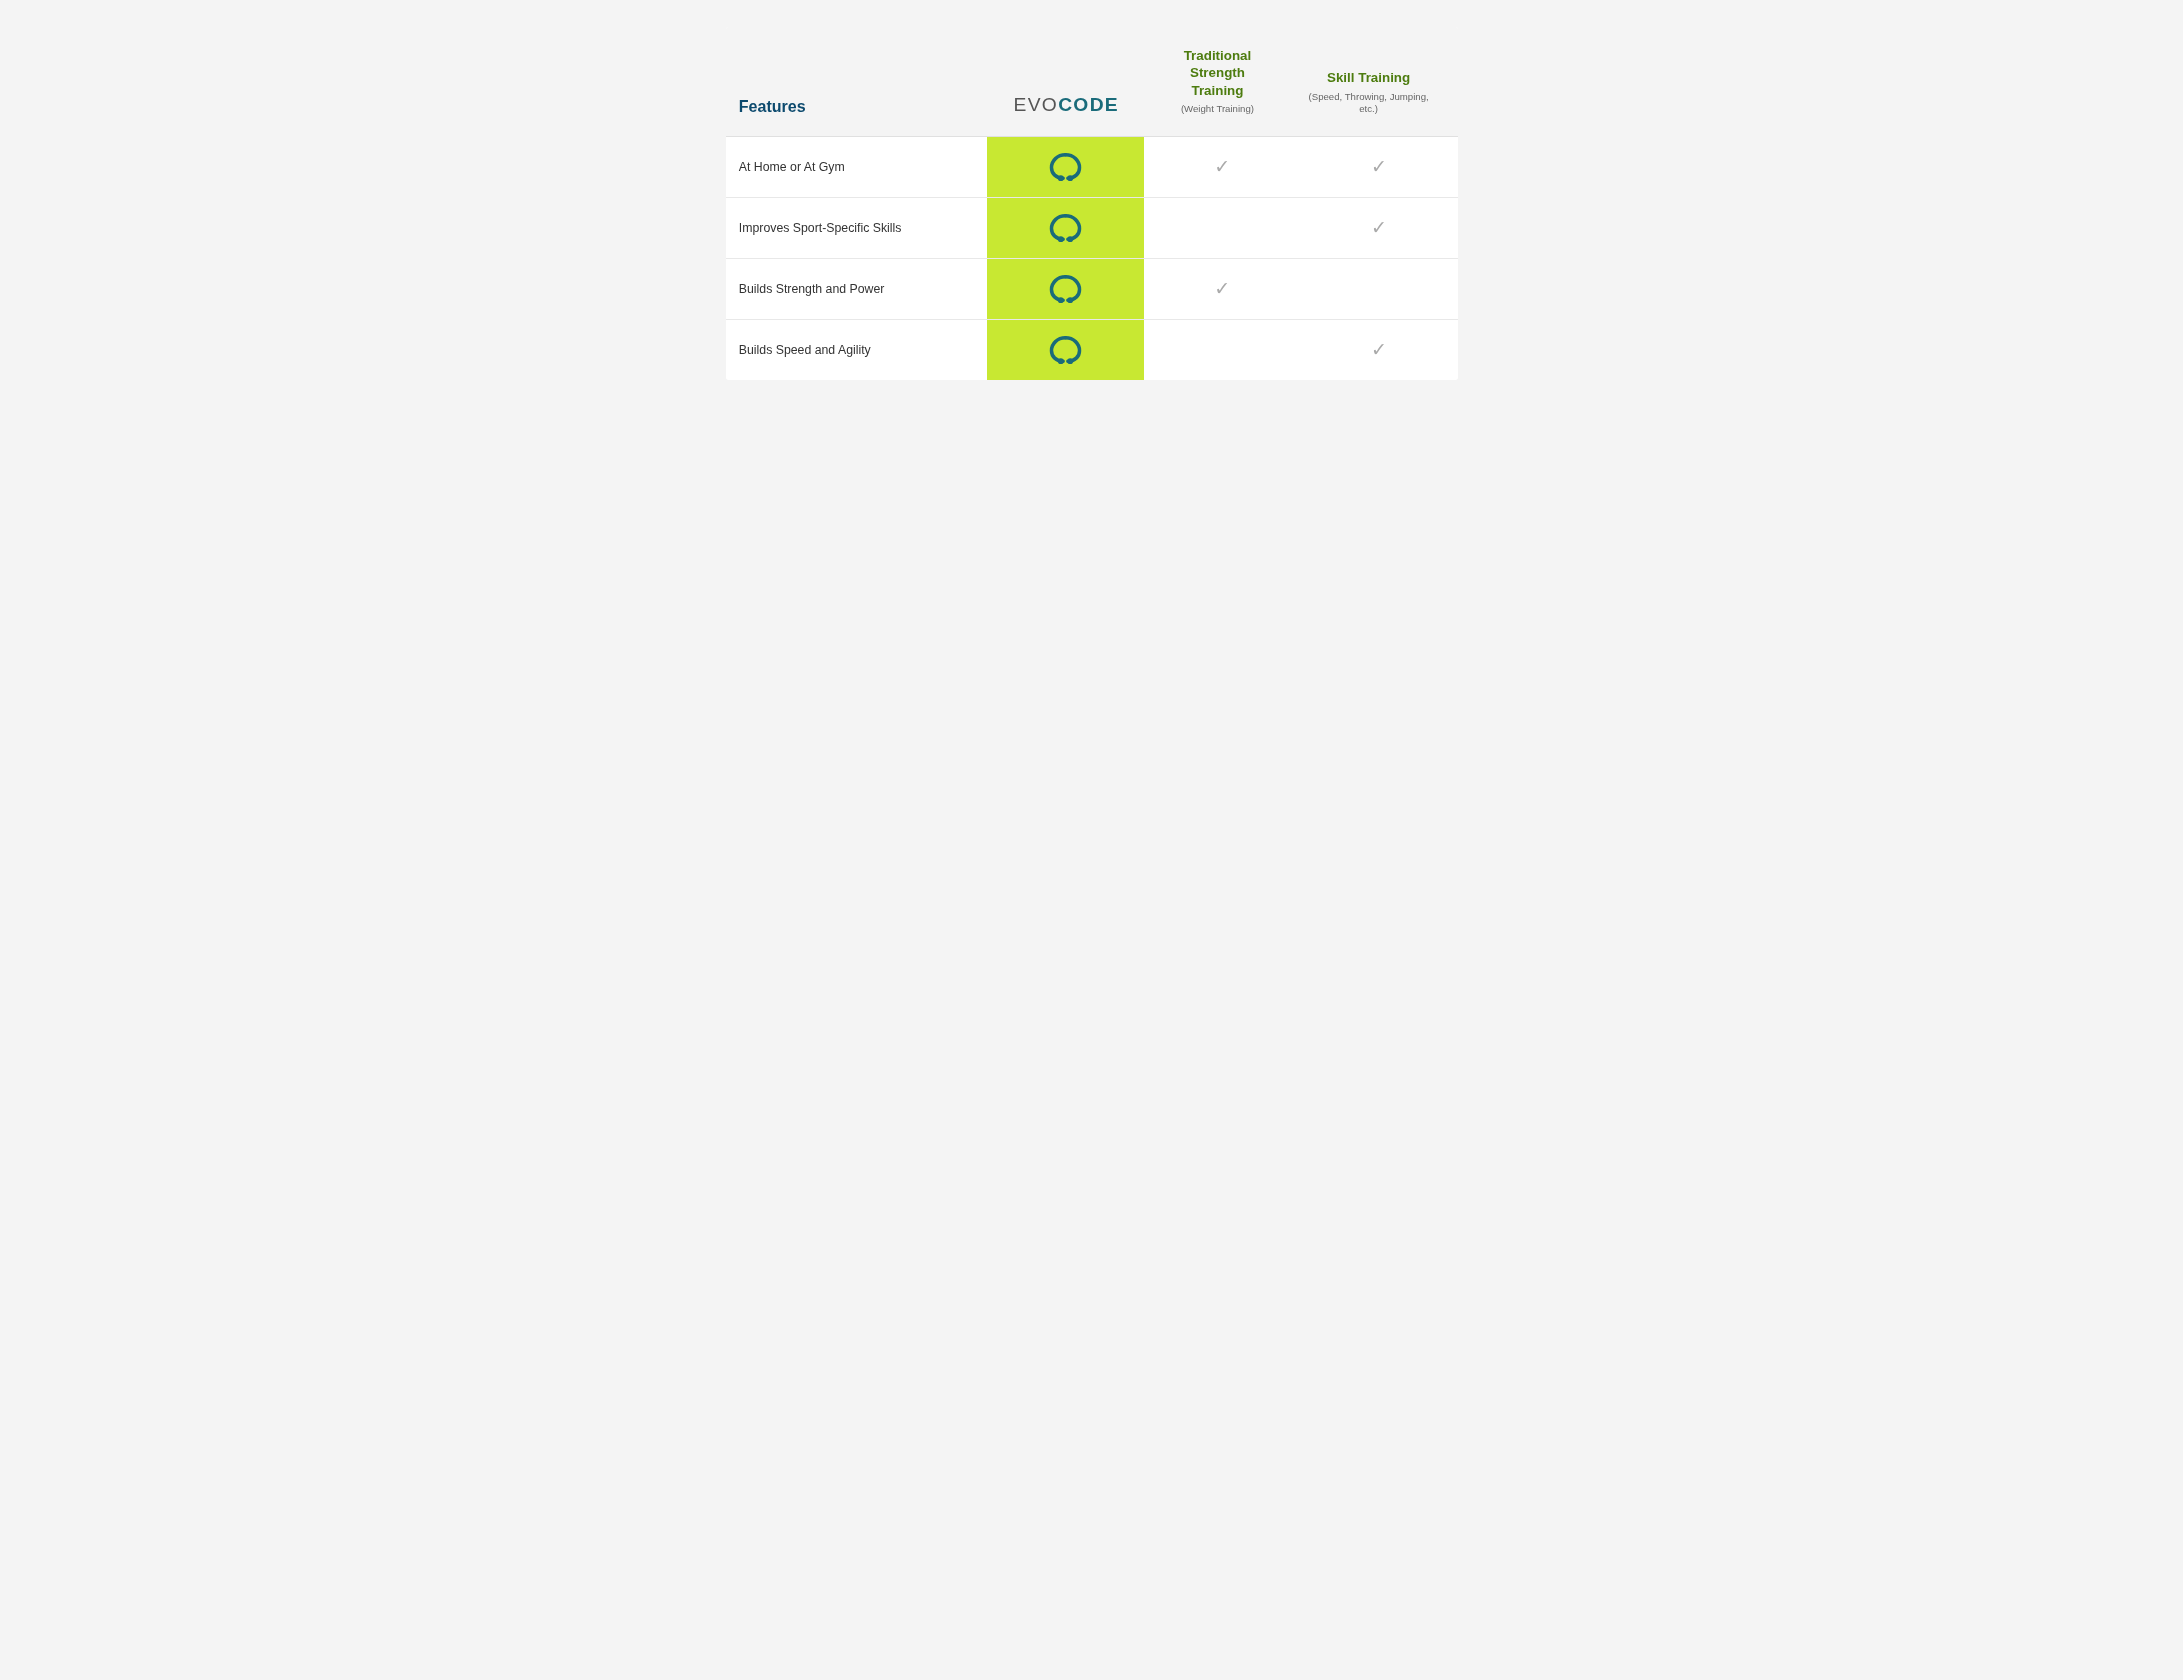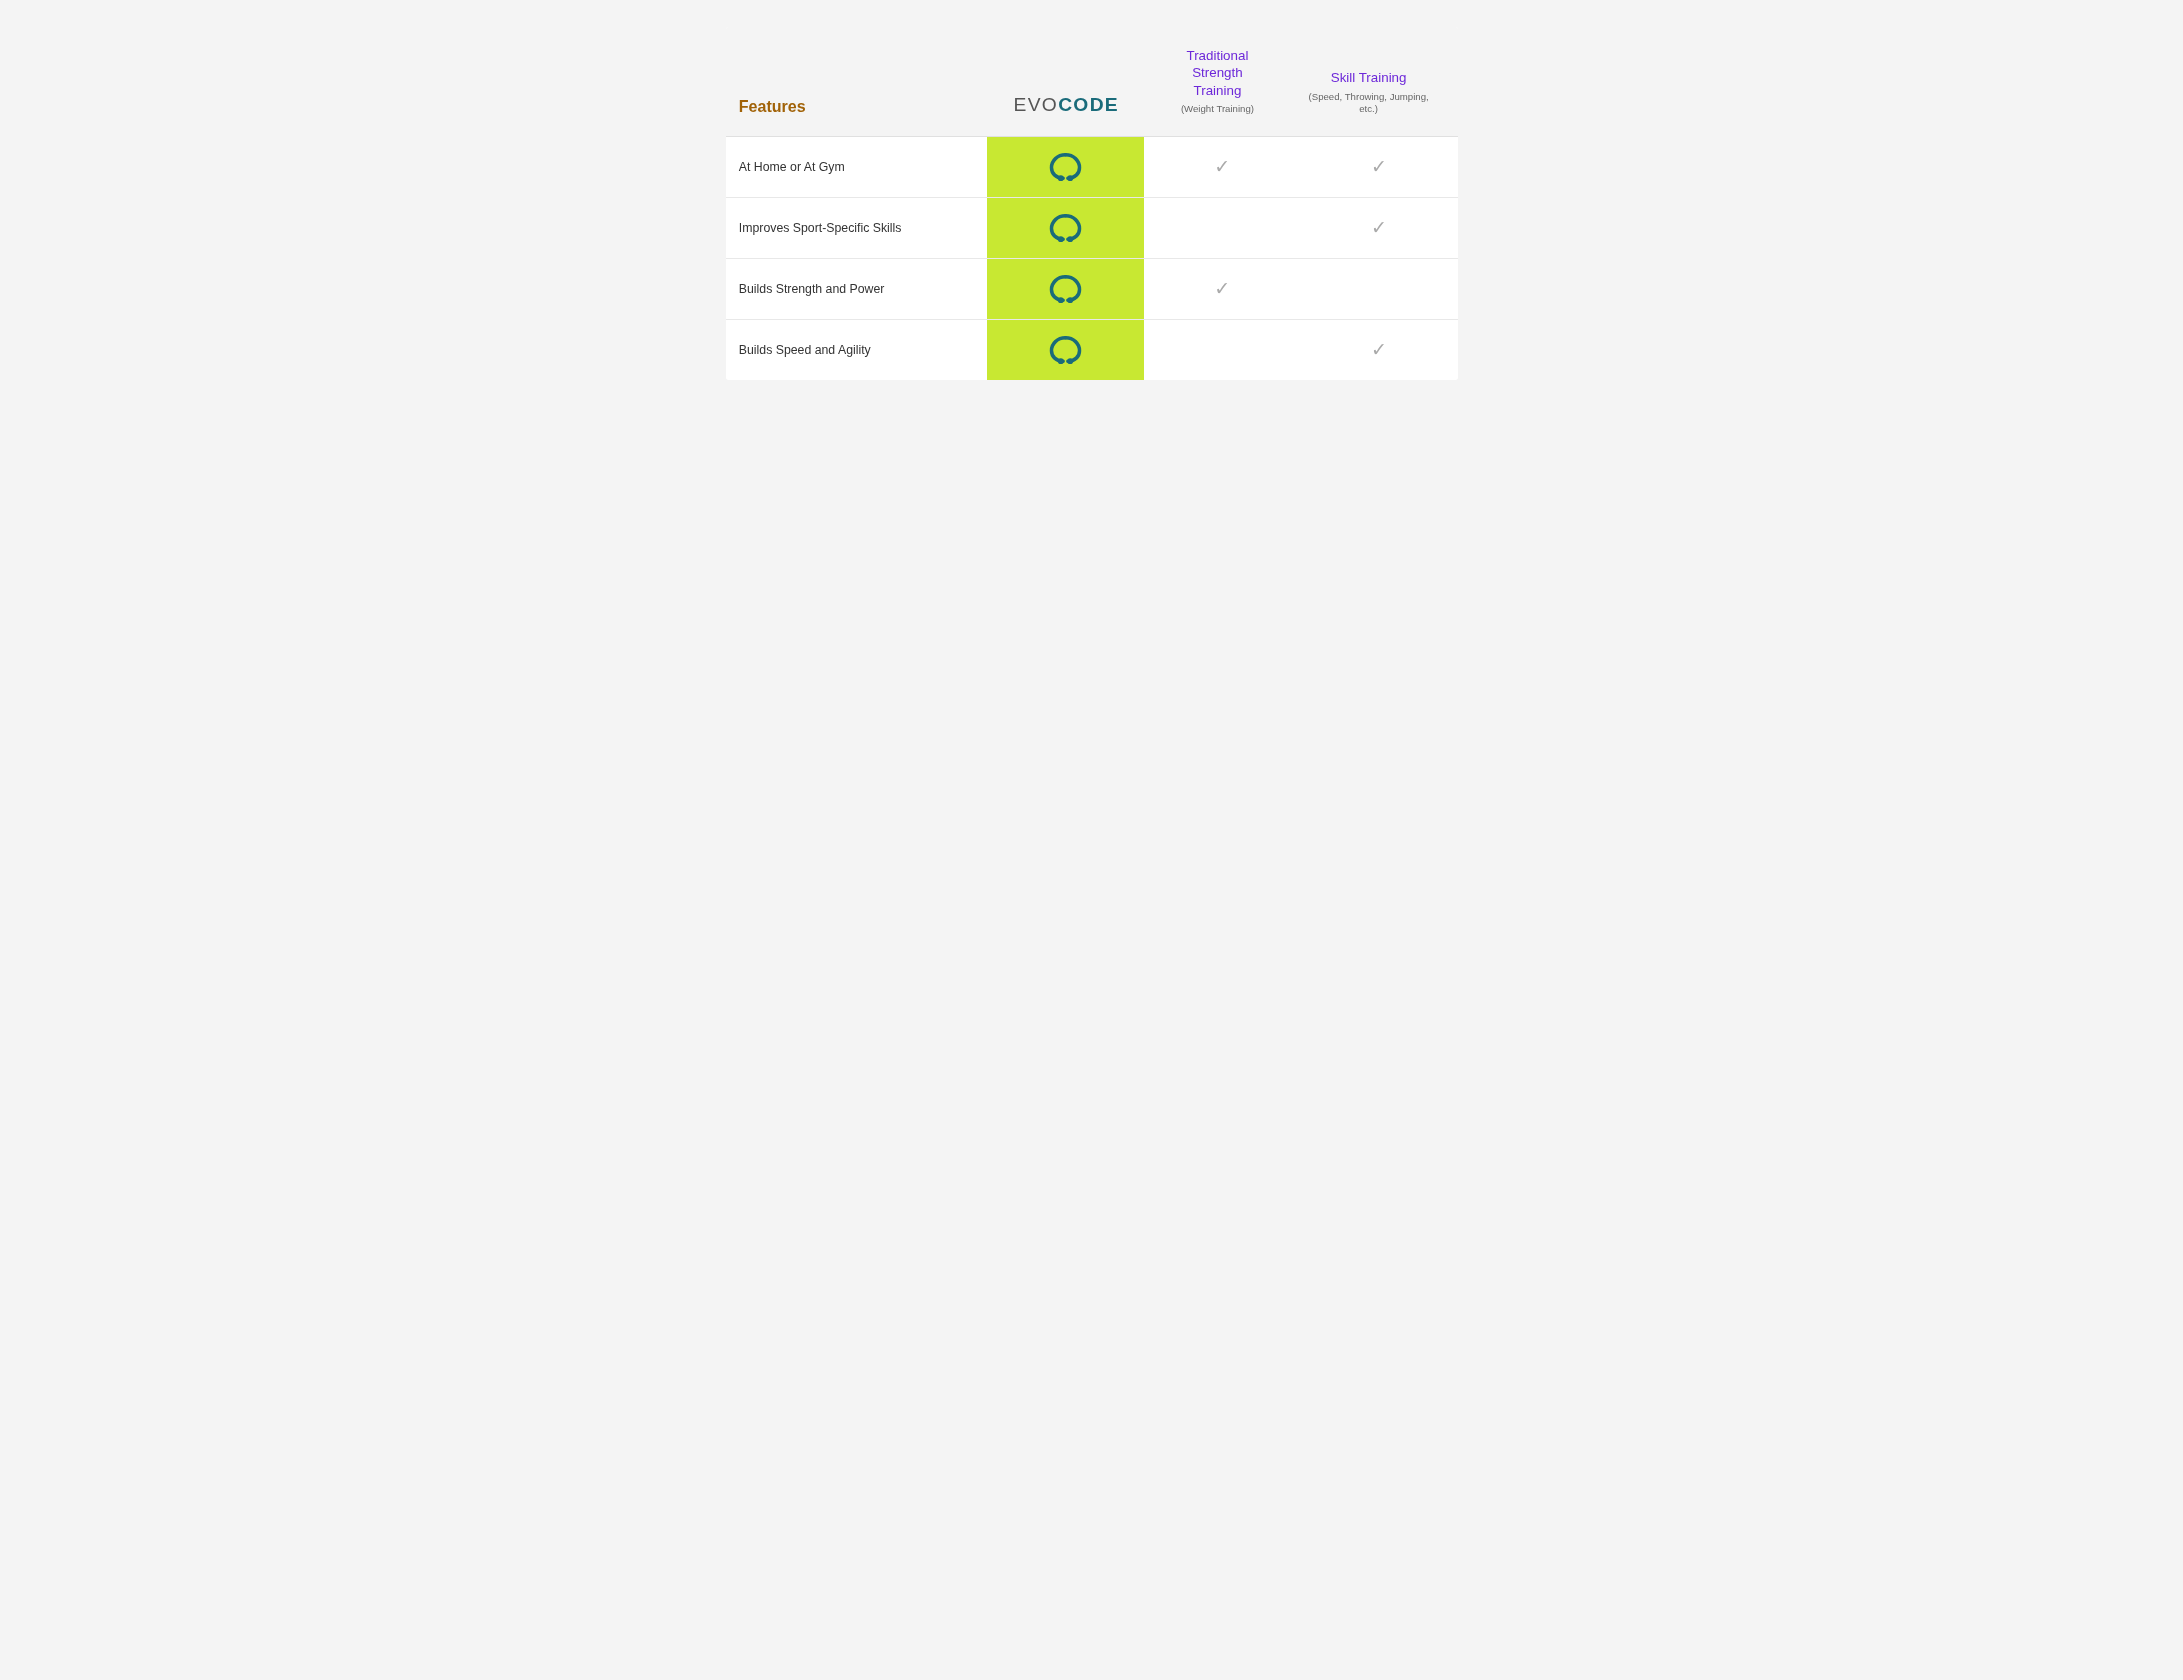"Traditional" .header-col .col-title { color: #6d28d9 -> #4d7c0f; font-weight: 400 -> 700 }
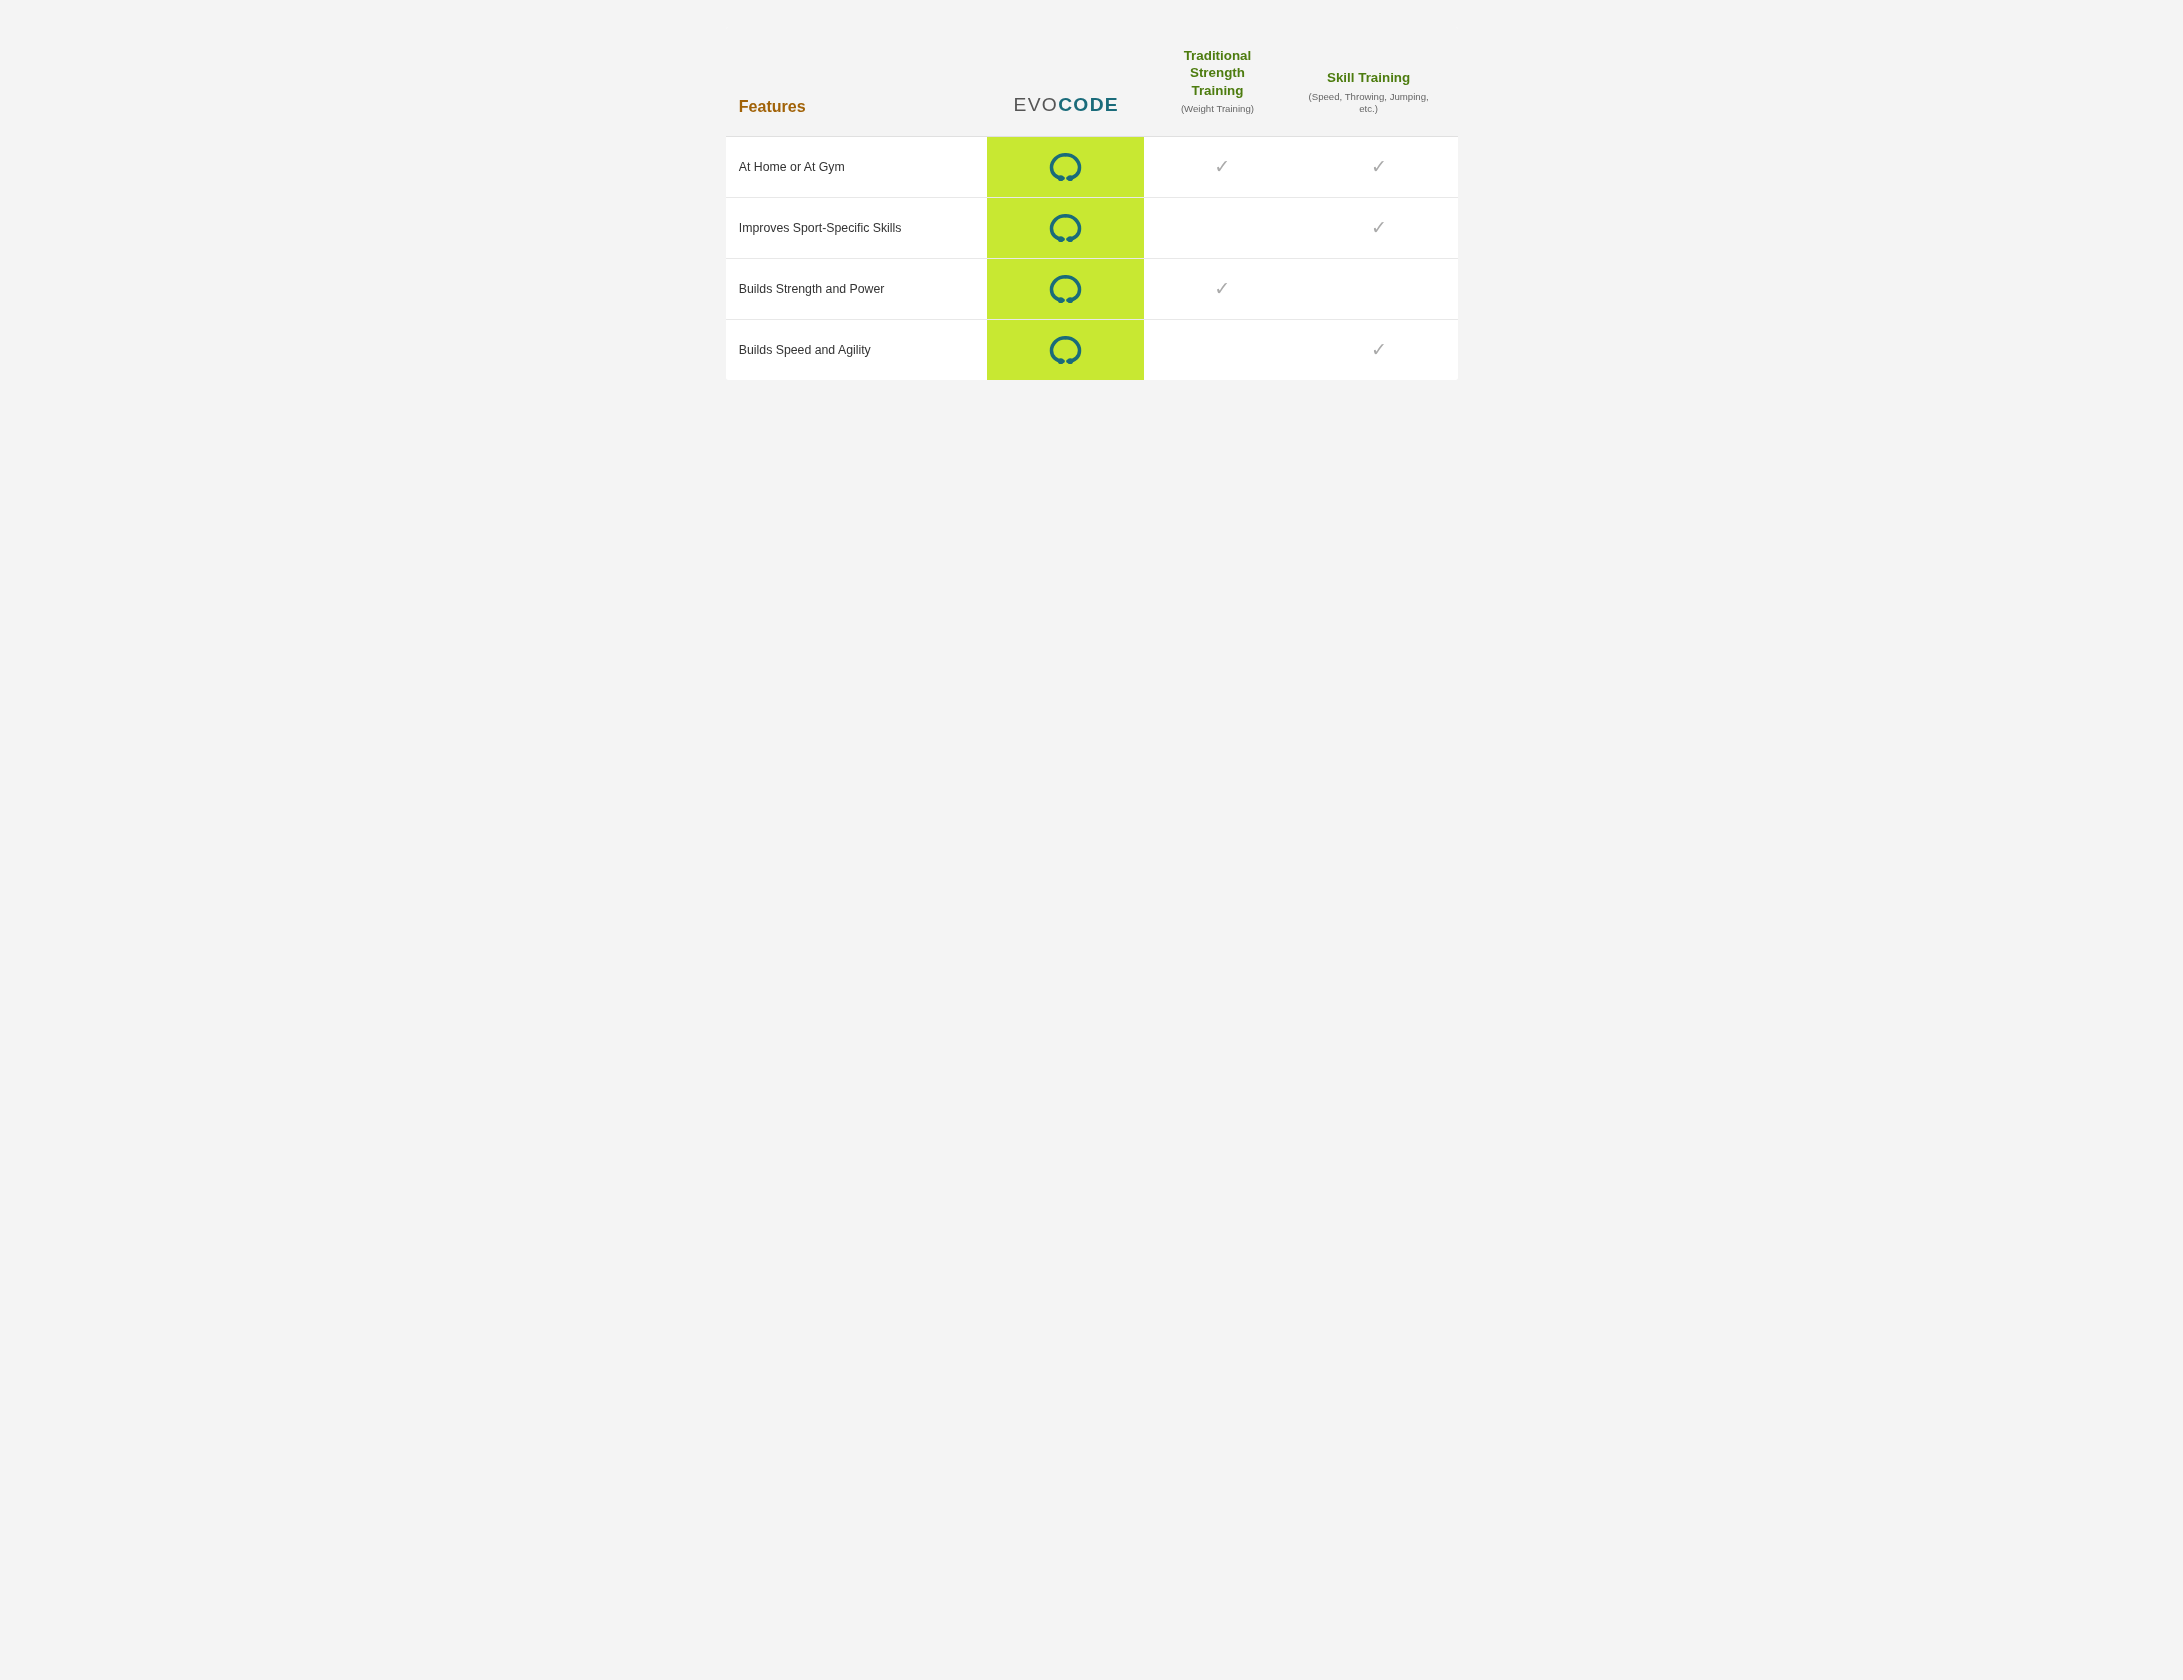"Features" .header-features { color: #a16207 -> #0c4a6e }
